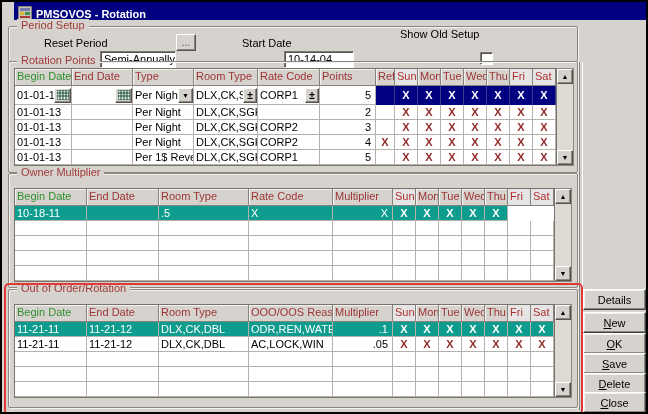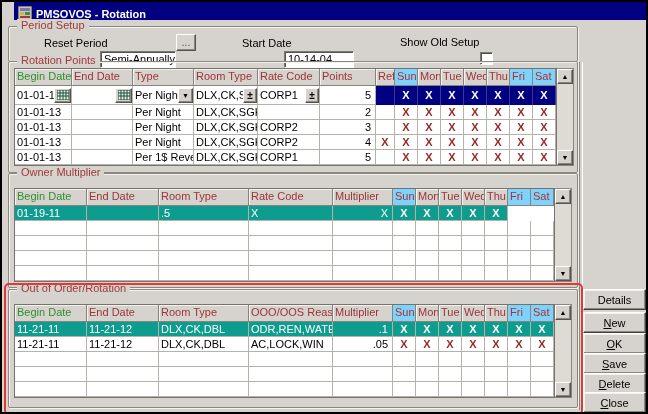"Show Old Setup" span.flabel { top: 34px -> 26px }
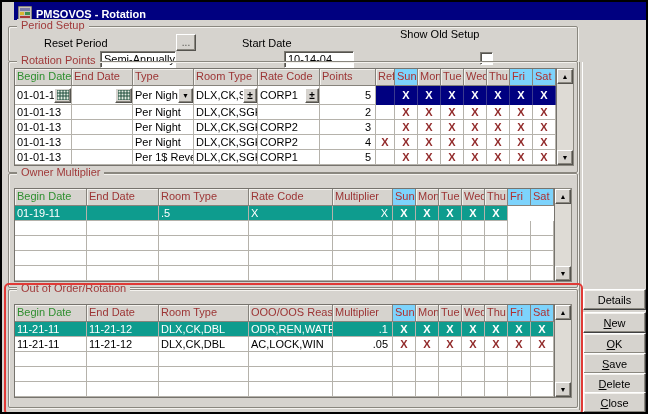"Sun" .hyellow { background: #7dd3fc -> #e5e5e5 }
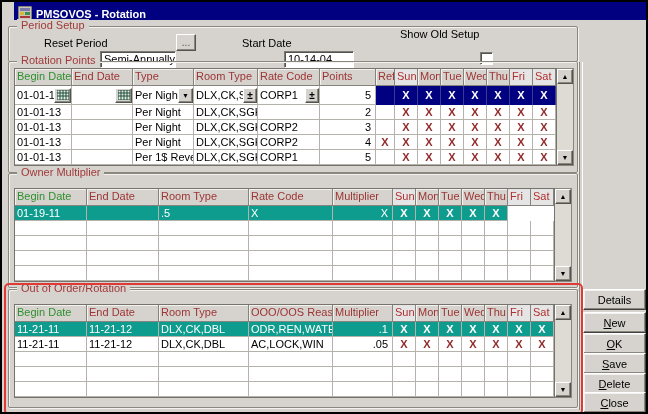"01-19-11" div.tcell { text: 01-19-11 -> 10-18-11 }
